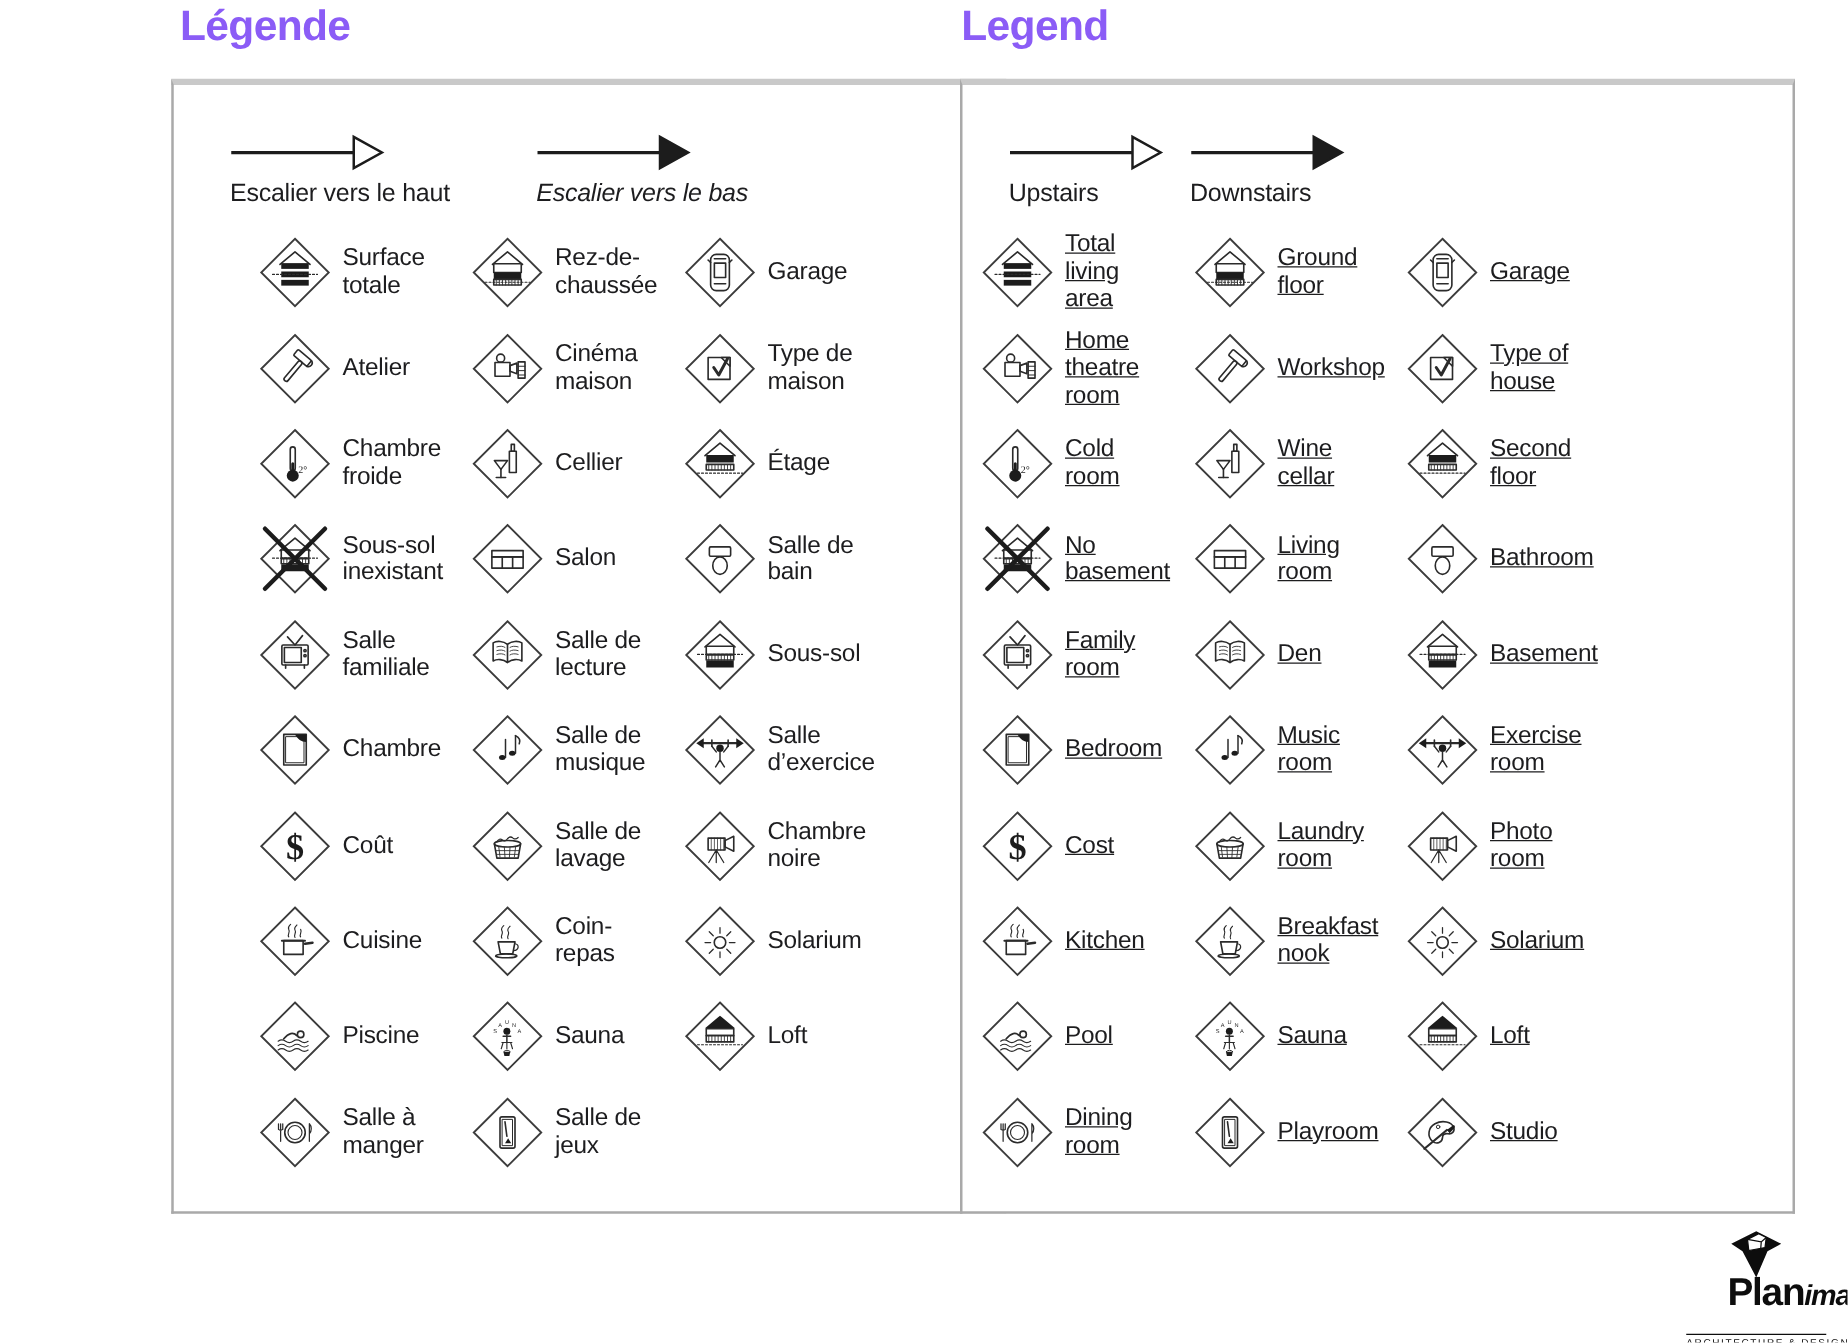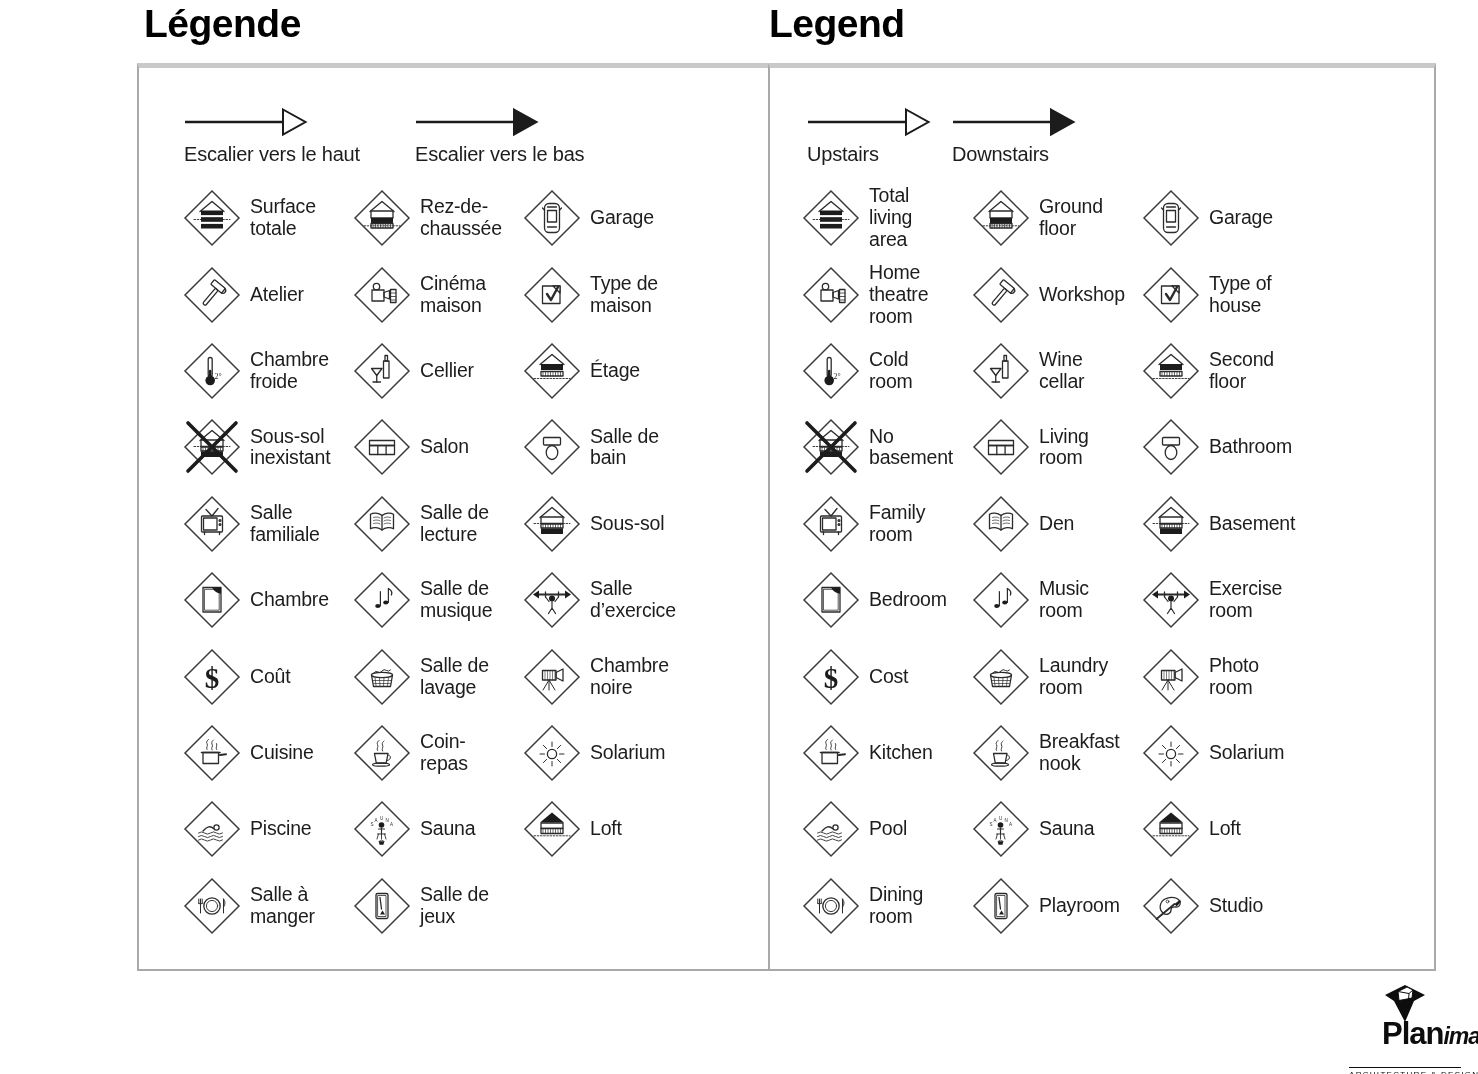"Légende" .page-title { color: #000000 -> #8b5cf6; font-size: 39px -> 34px }
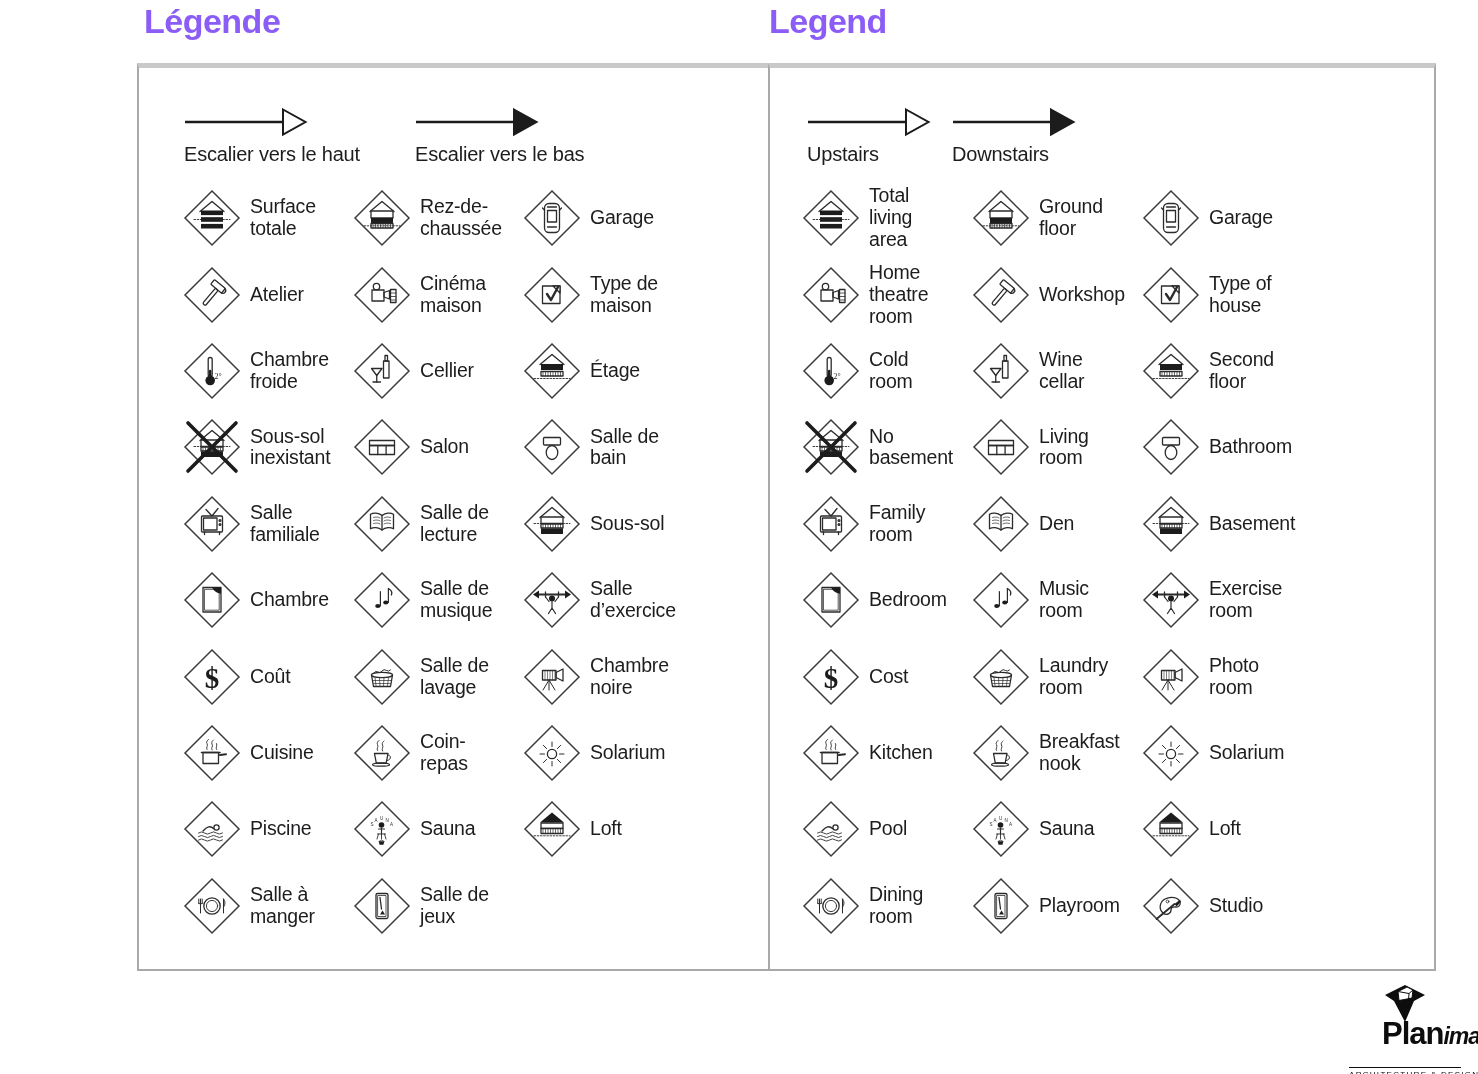"Escalier vers le bas" .panel-fr .g2 { font-style: none -> italic; left: 276px -> 290px }
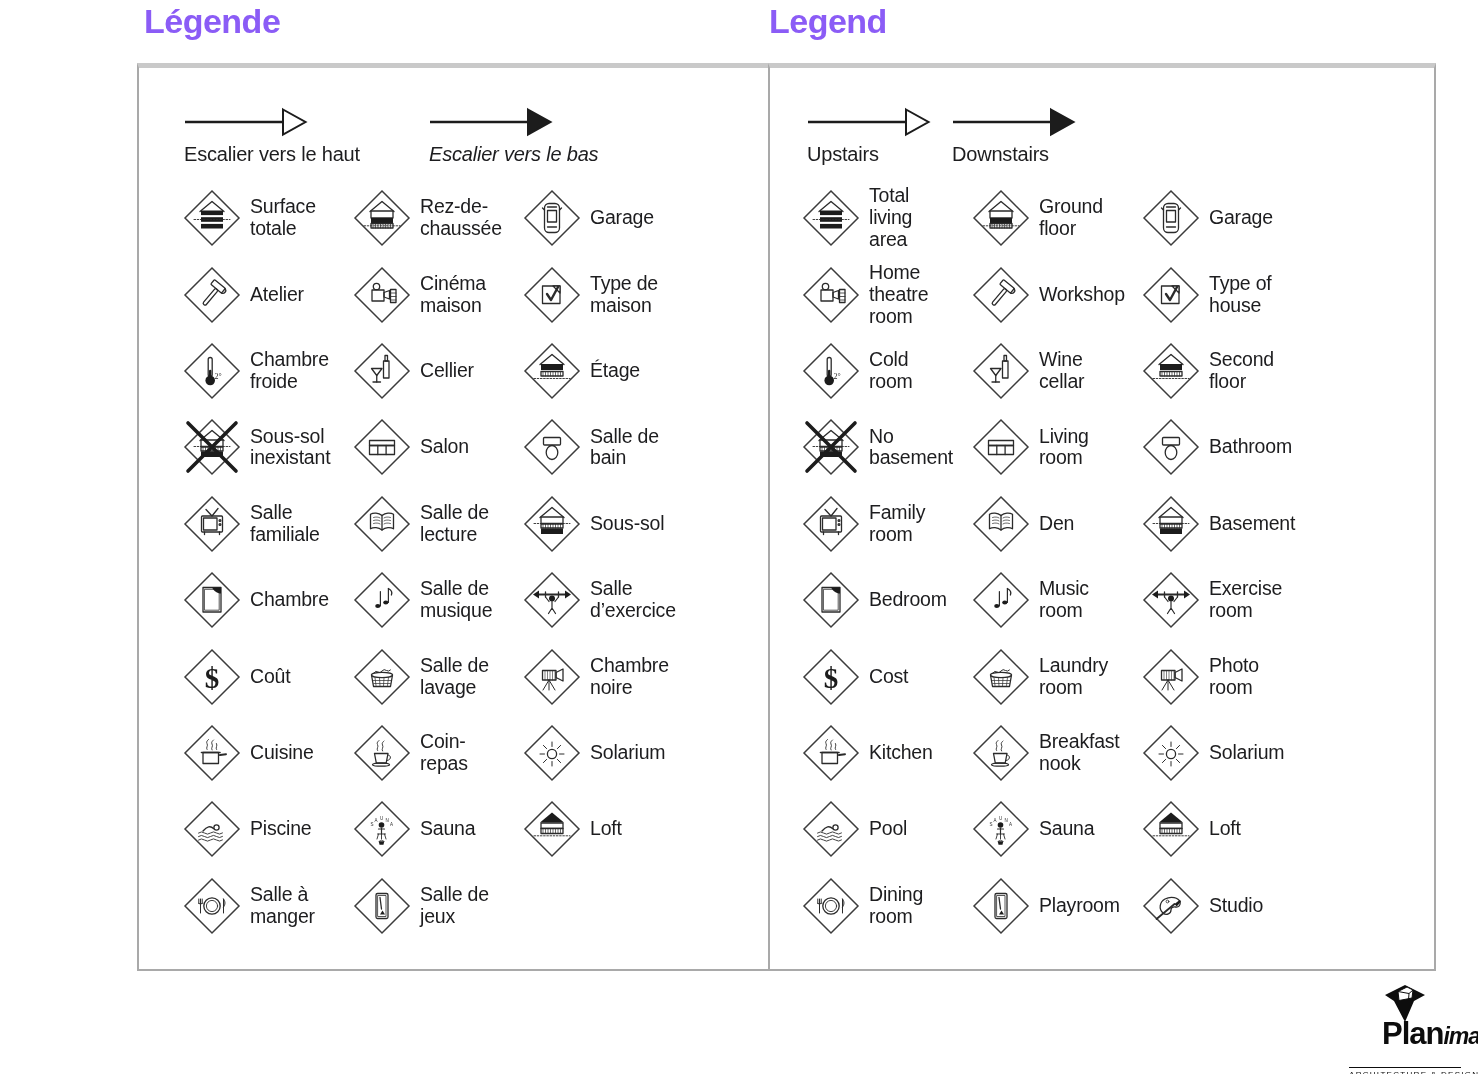"Surface totale" .grid { padding-left: 44px -> 68px }
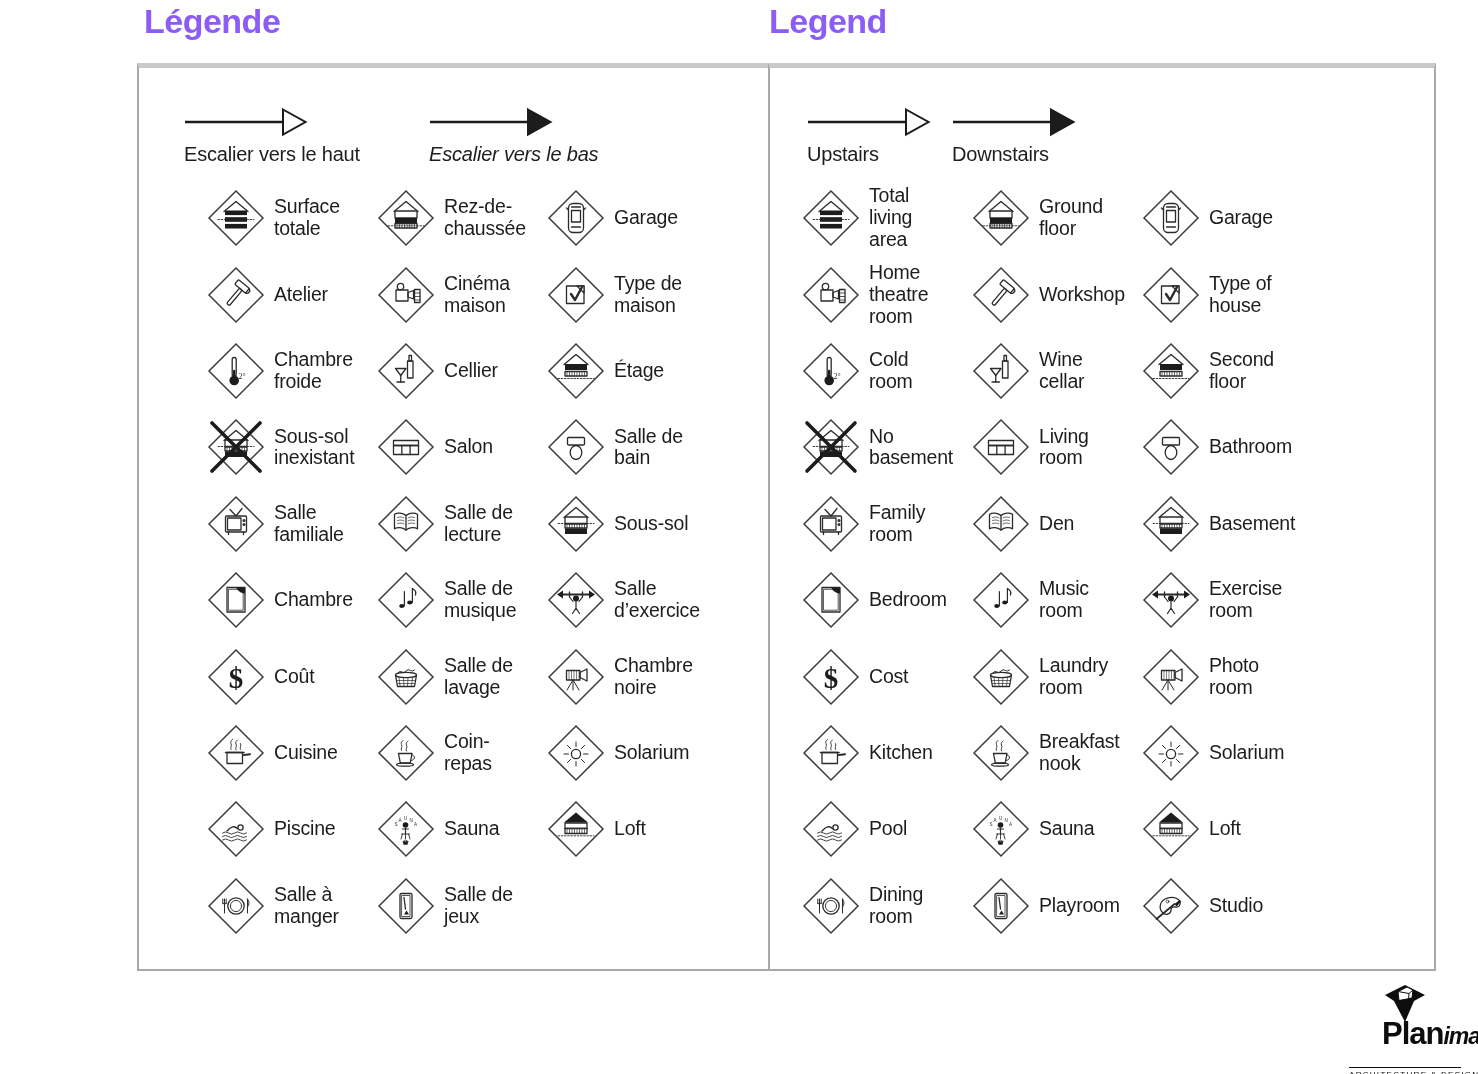"Total living area" .panel-en .grid { padding-left: 32px -> 15px; text-decoration: none -> underline }
